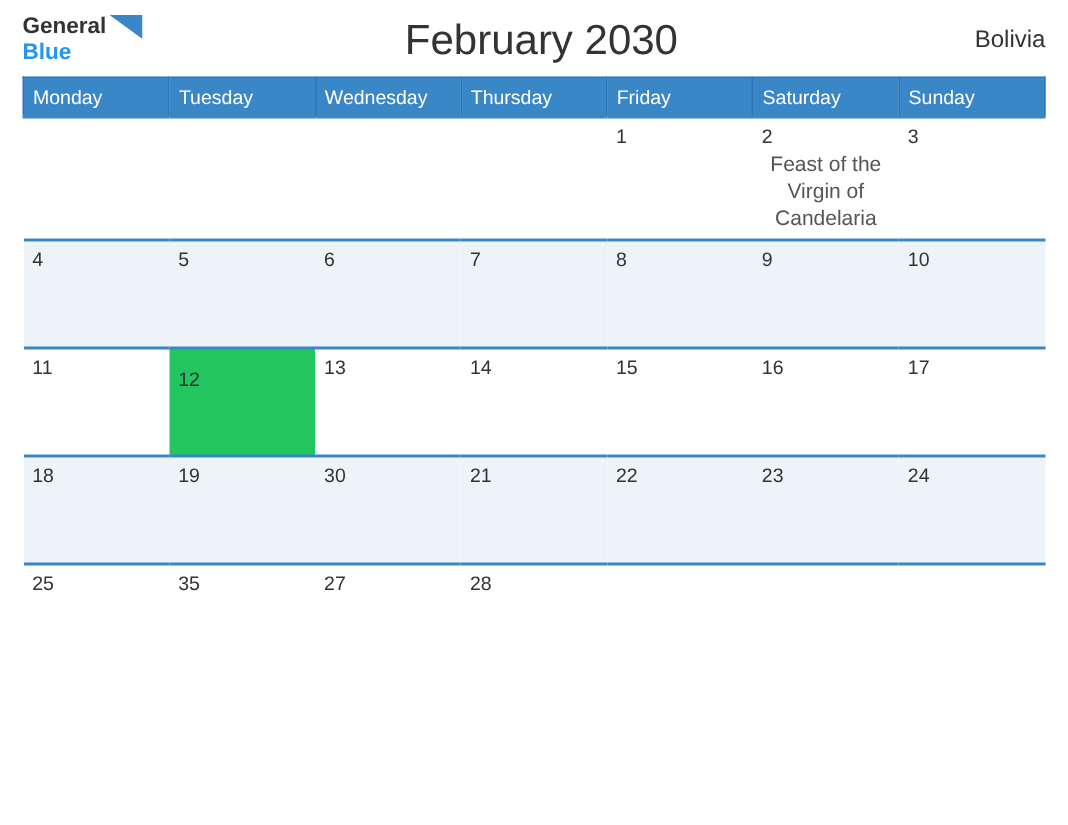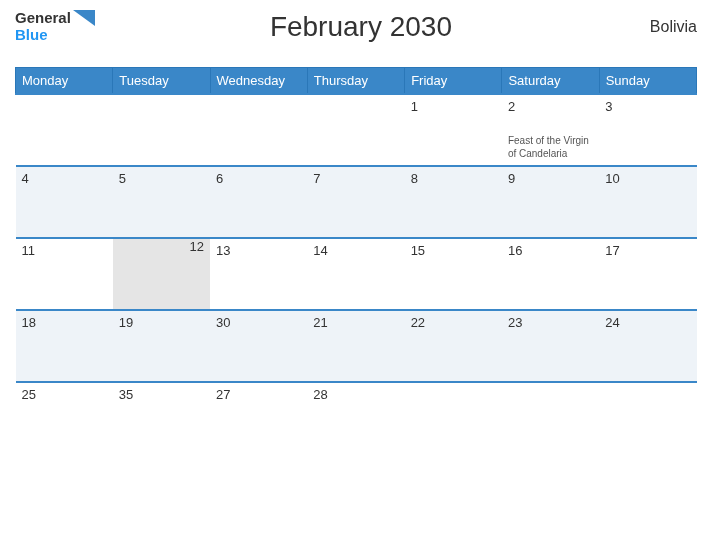"General" .header { margin-bottom: 24px -> 8px }
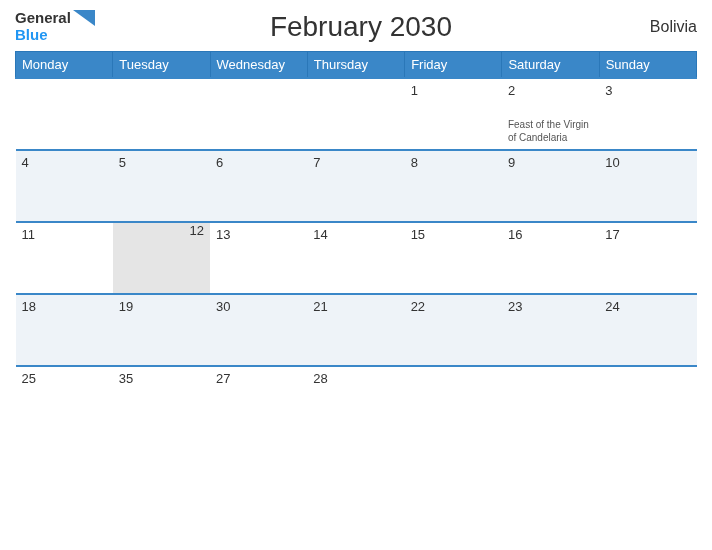"Feast of the Virgin of" .event-text { font-size: 10px -> 14px; margin-top: 20px -> 2px; text-align: none -> center }
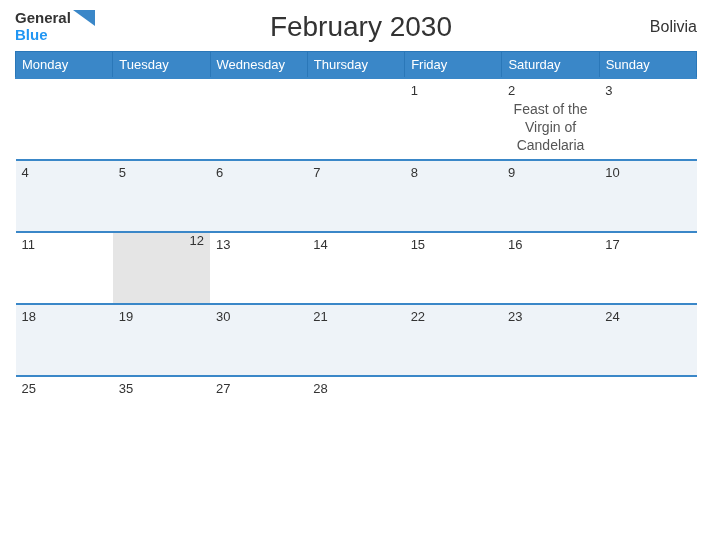"12" td { background-color: #e5e5e5 -> #22c55e; padding: 0 6px -> 12px 6px; text-align: right -> none }
